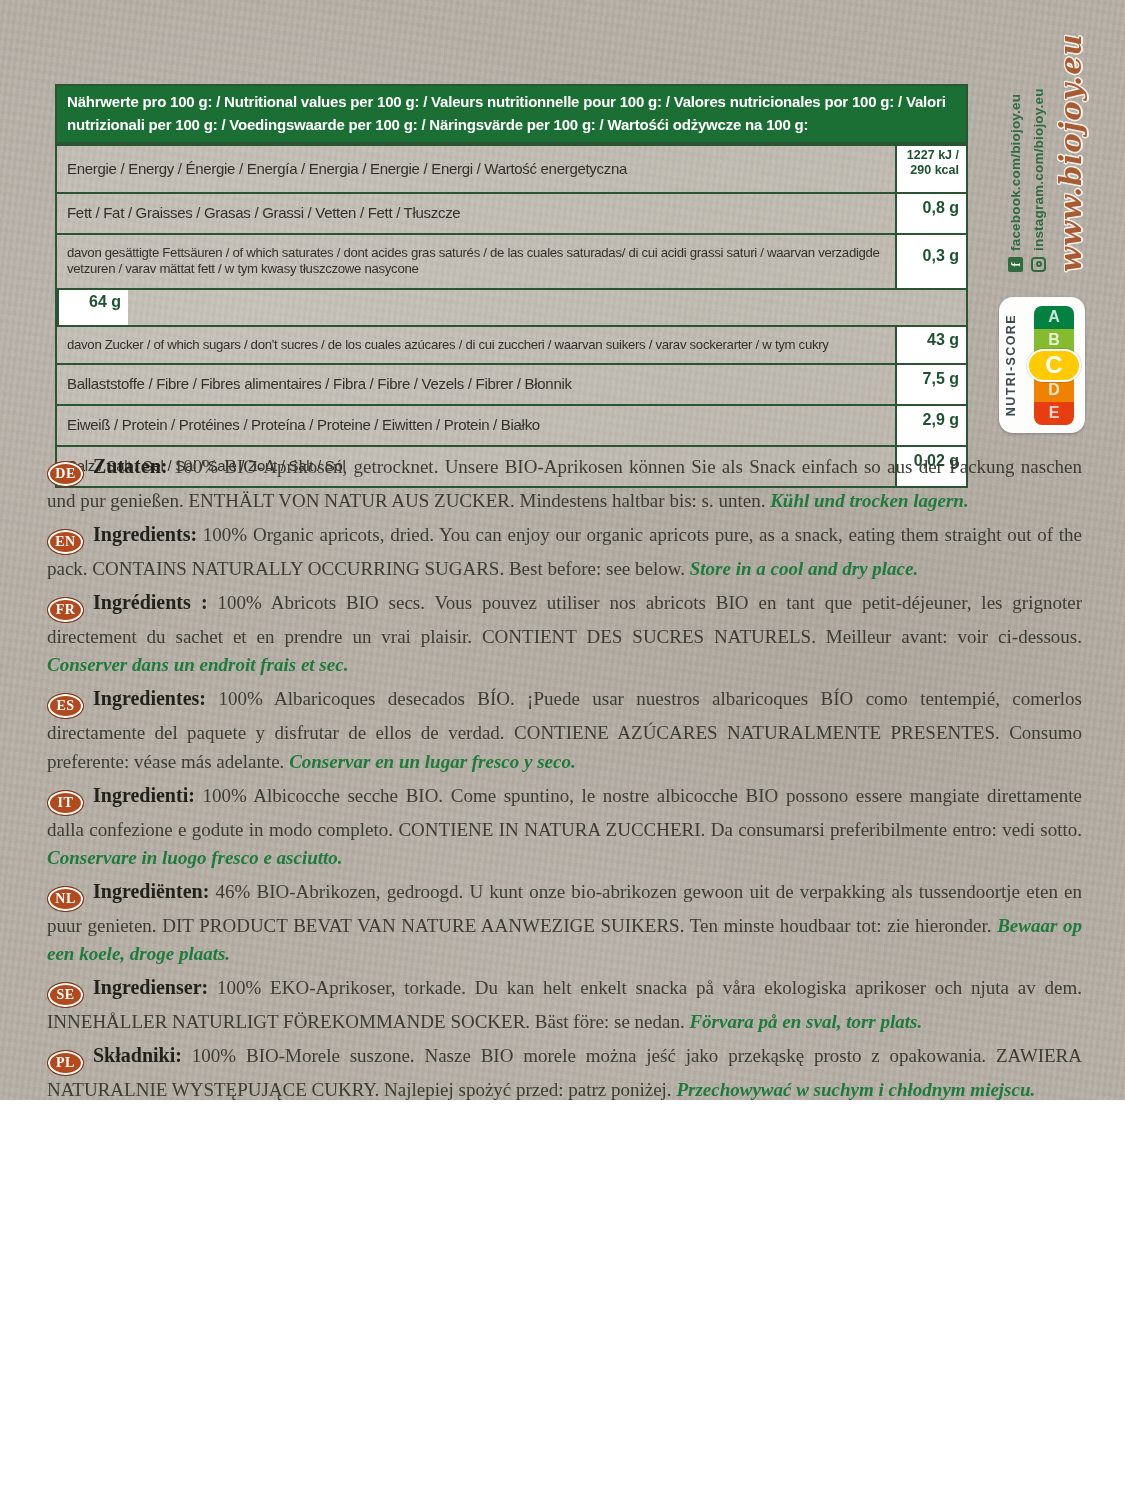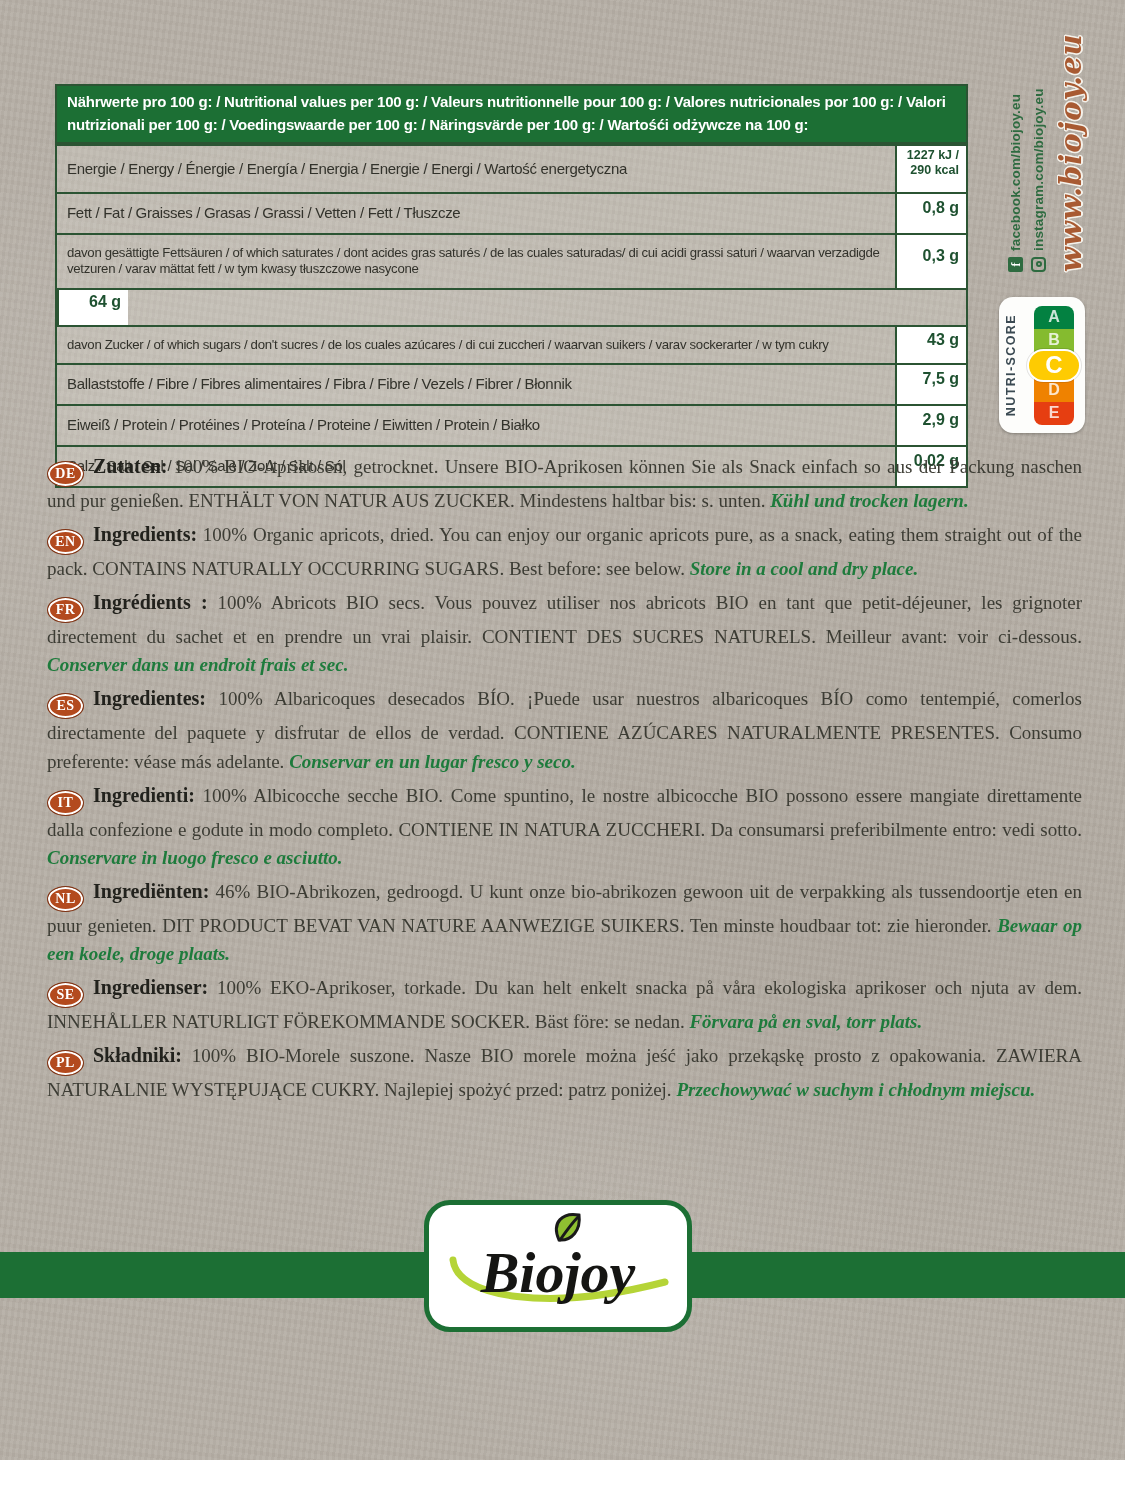"Nährwerte pro 100 g: /" .page { height: 1460px -> 1100px }
